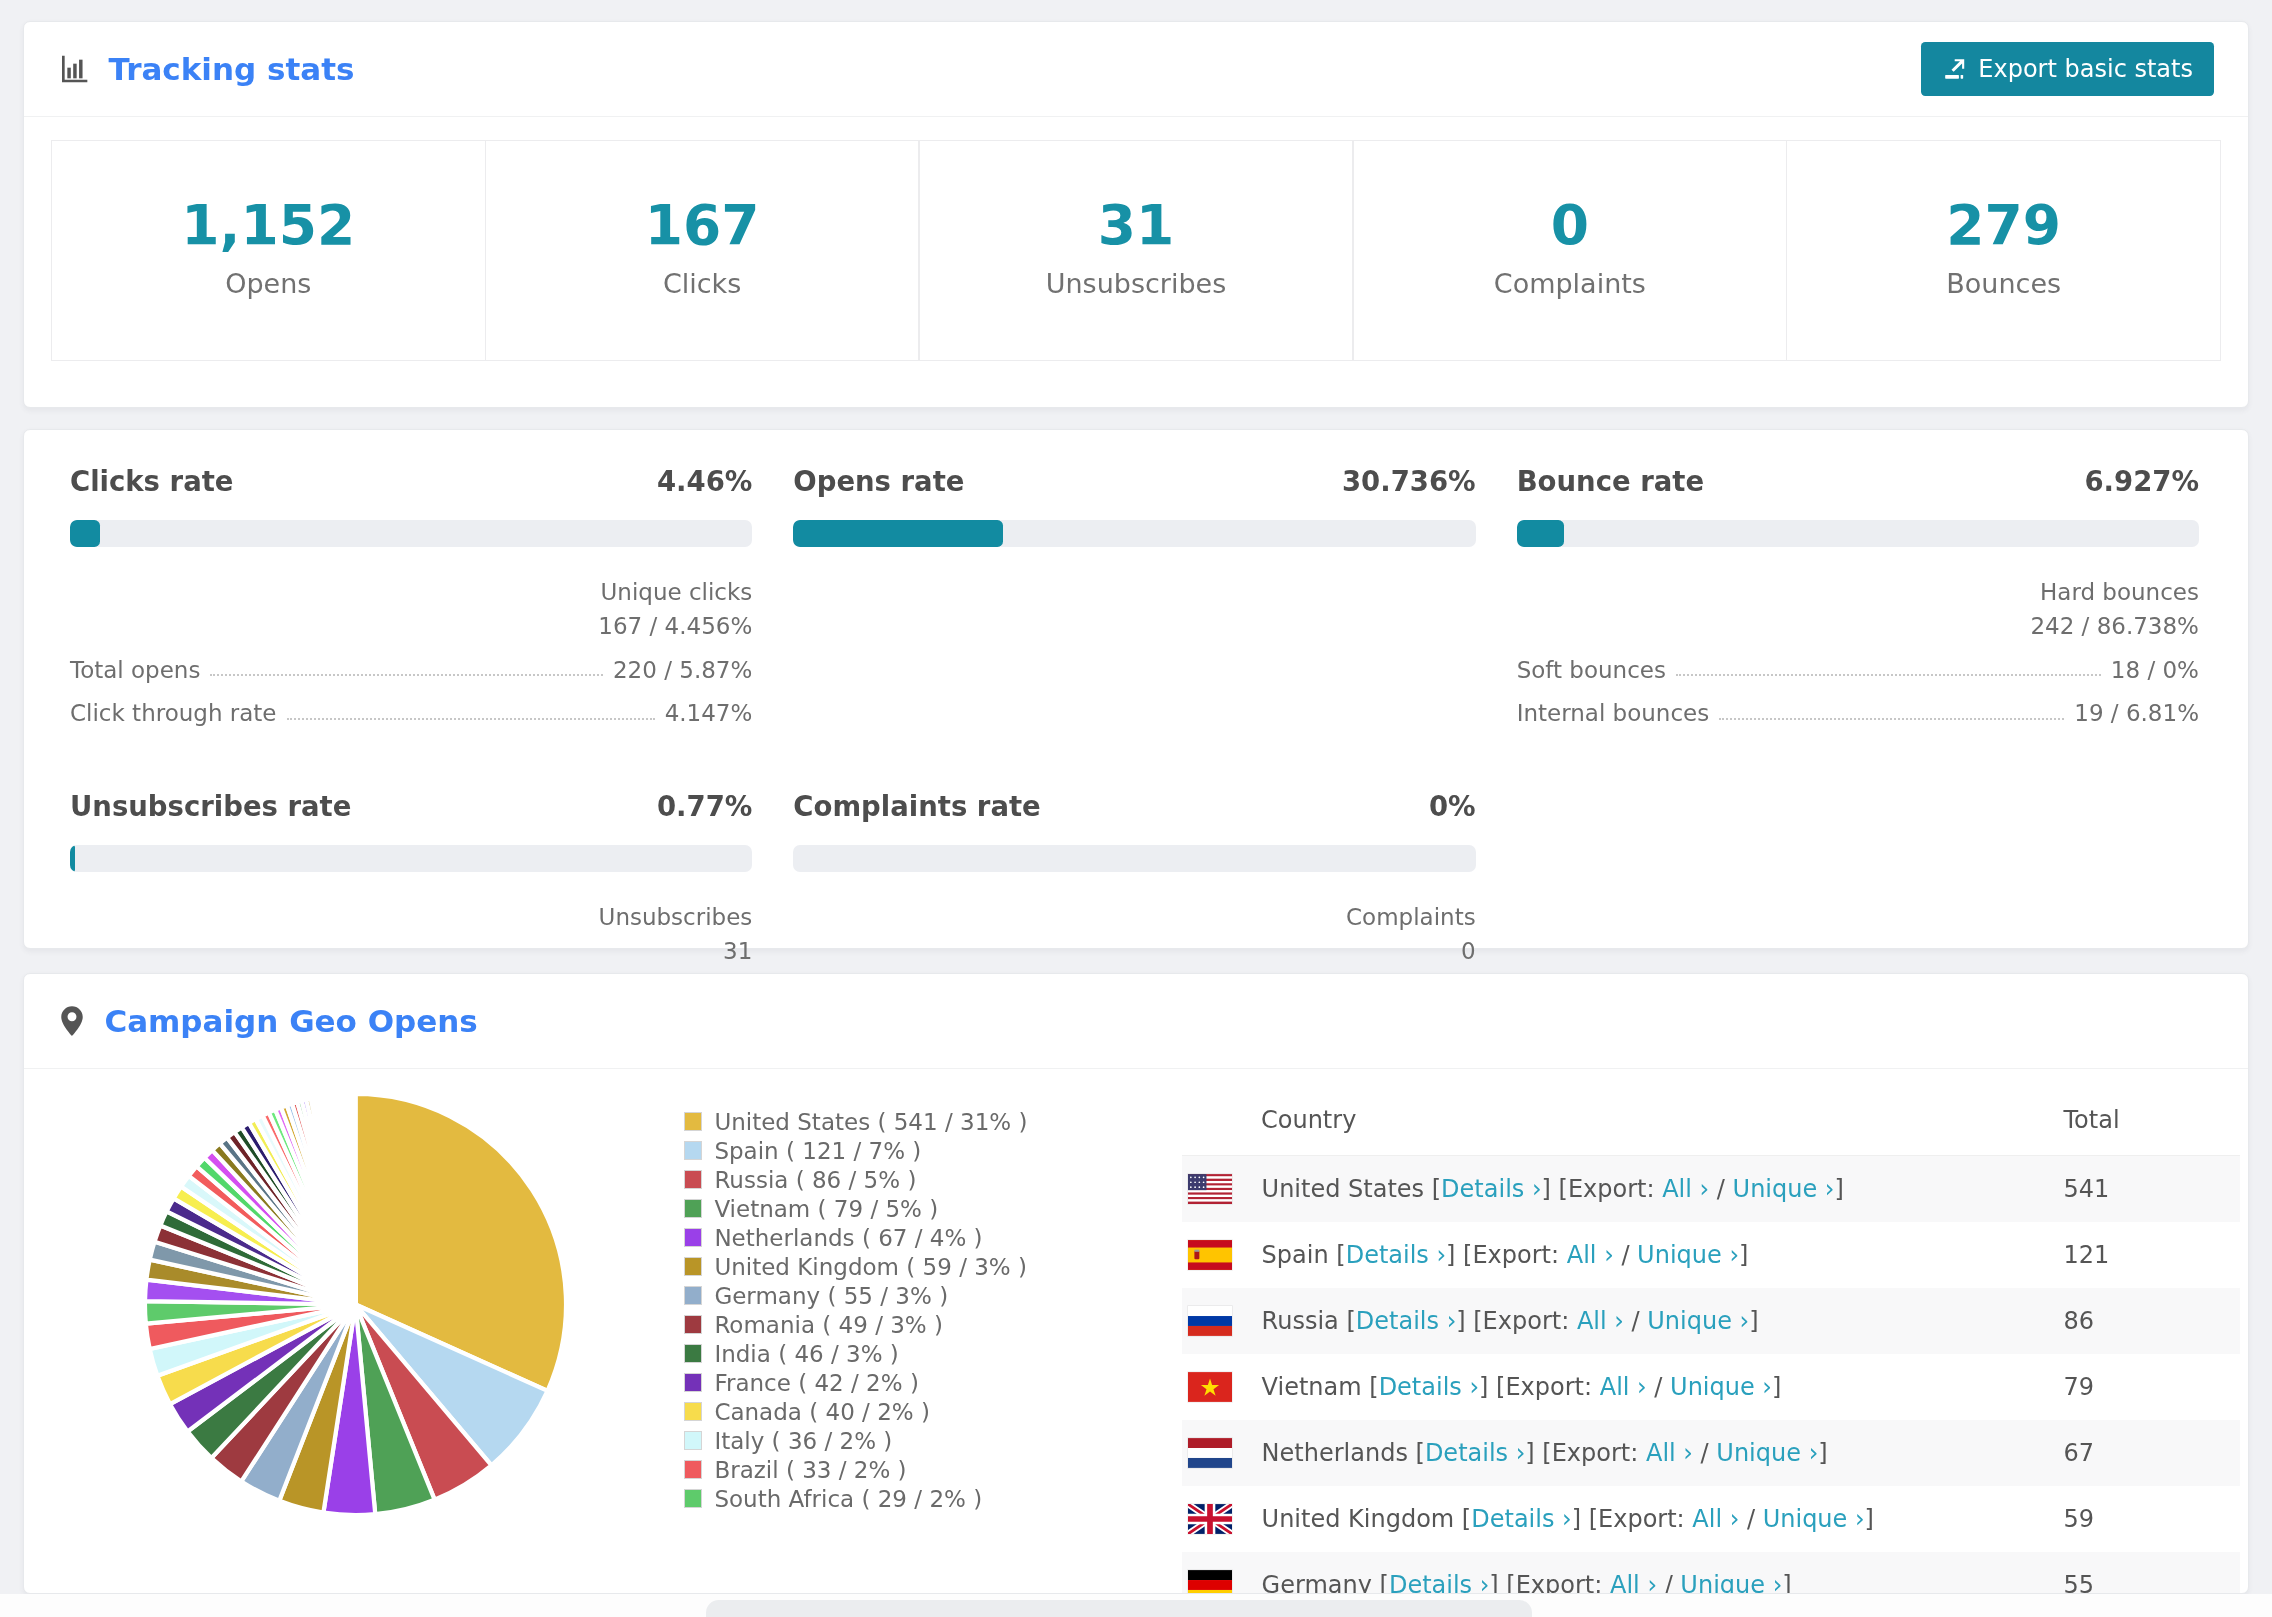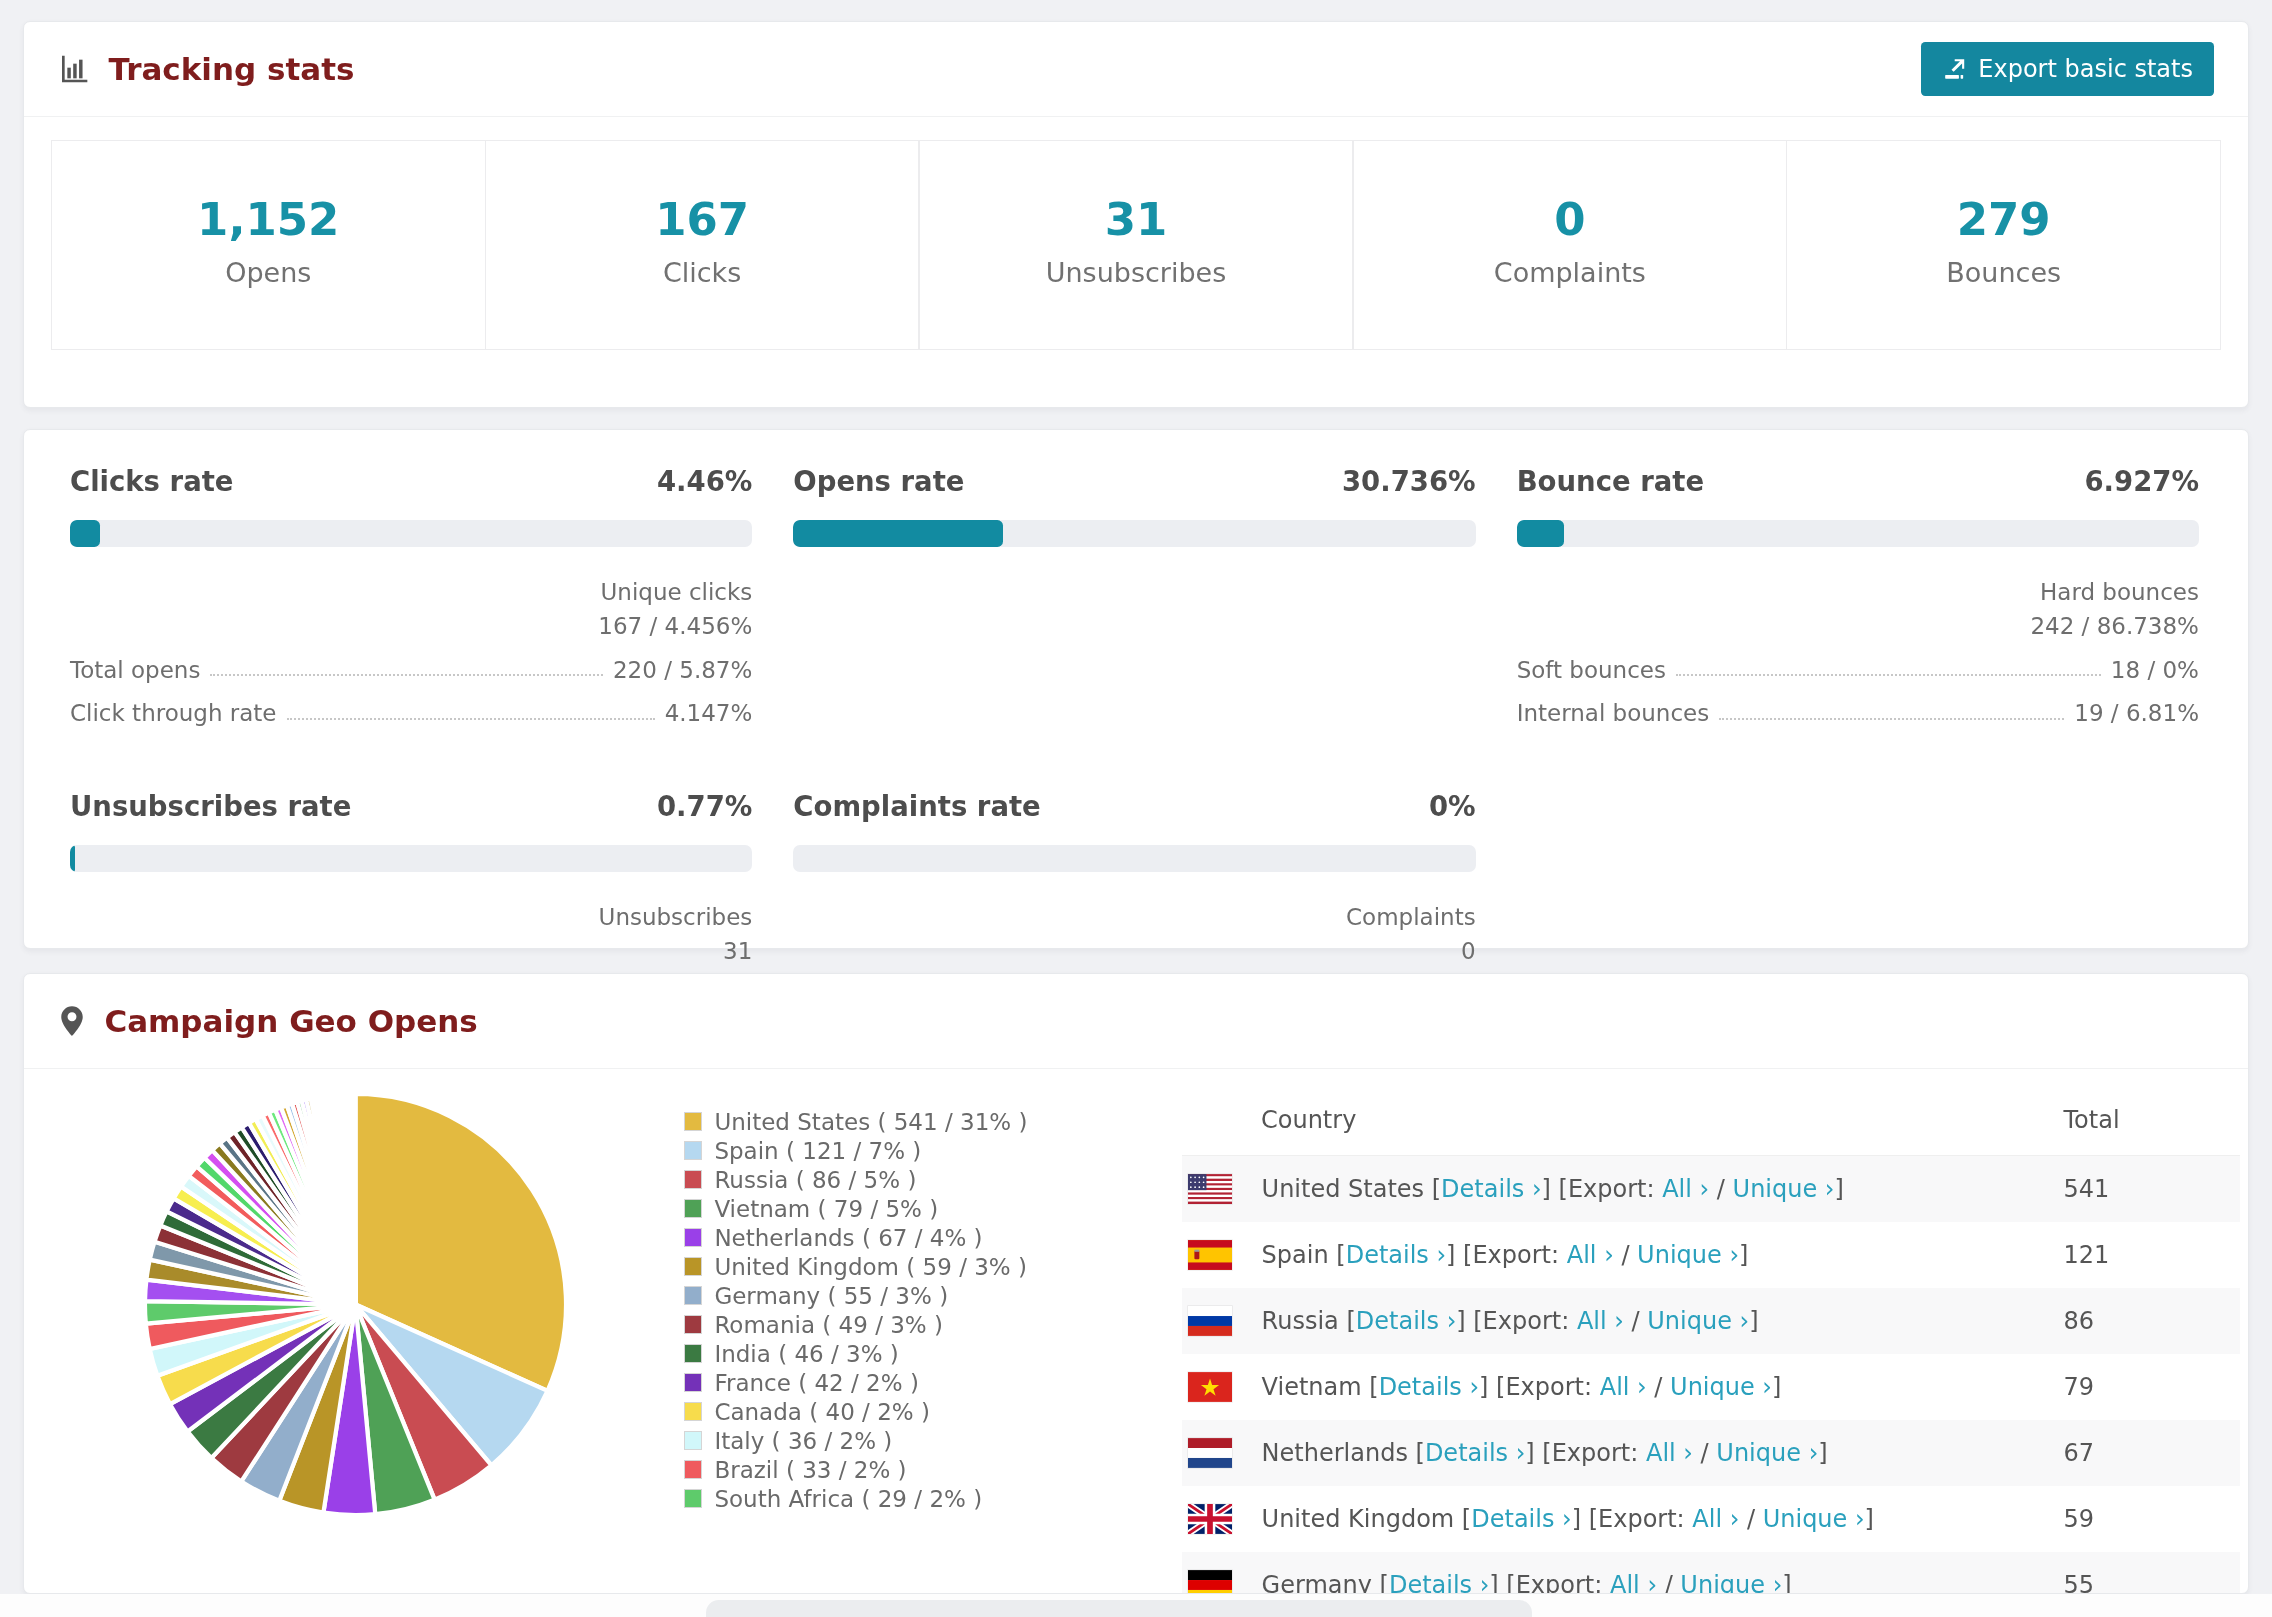"Tracking stats" .card-title { color: #7f1d1d -> #3b82f6 }
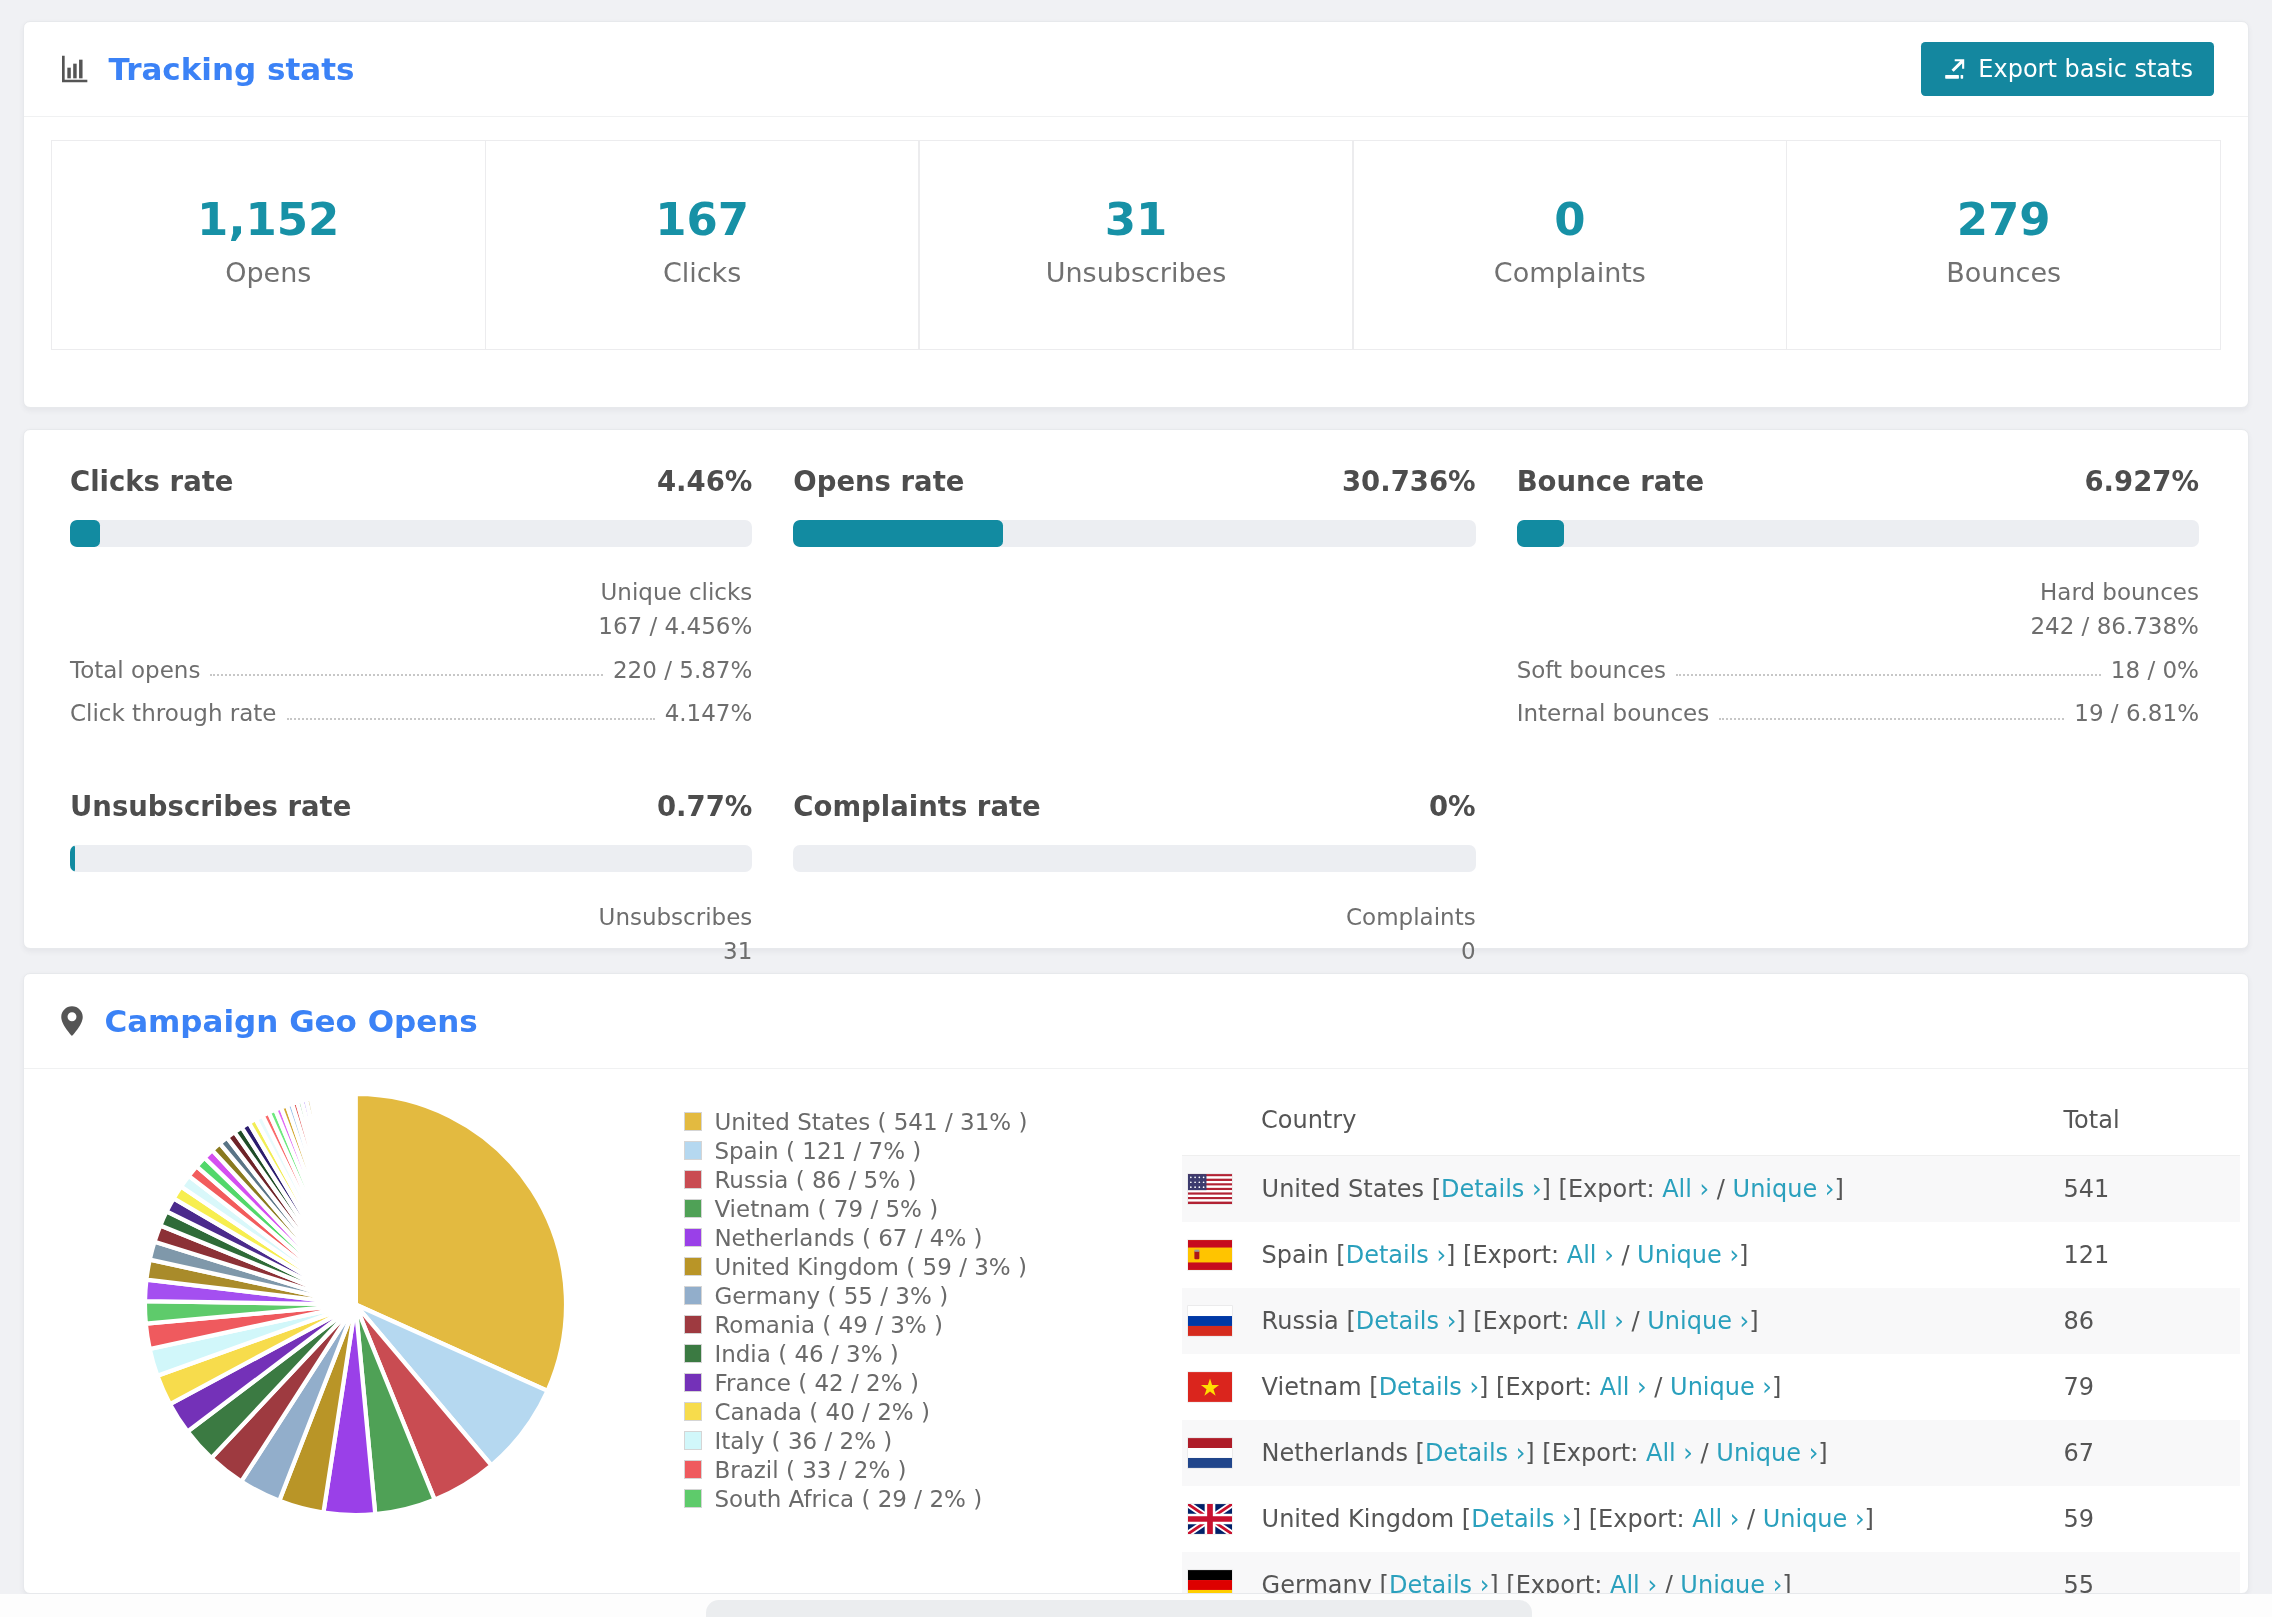"1,152" .stat-value { font-size: 45px -> 55px }
